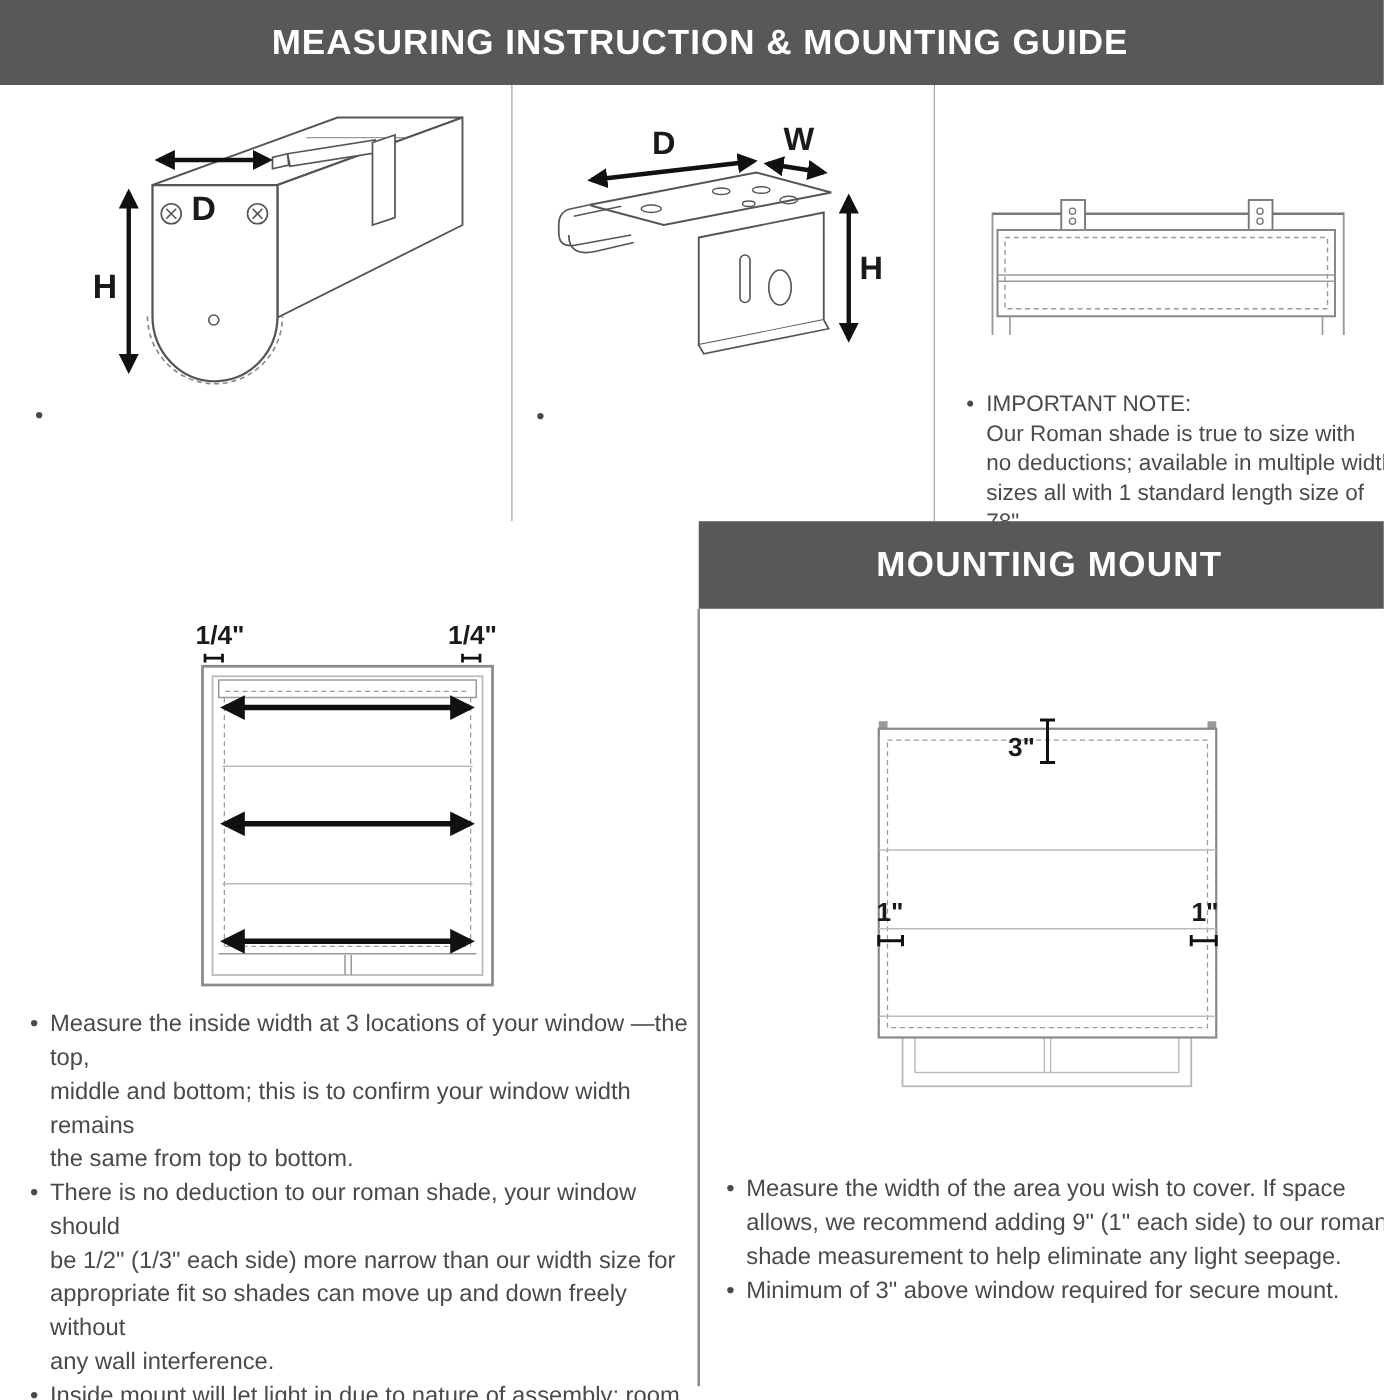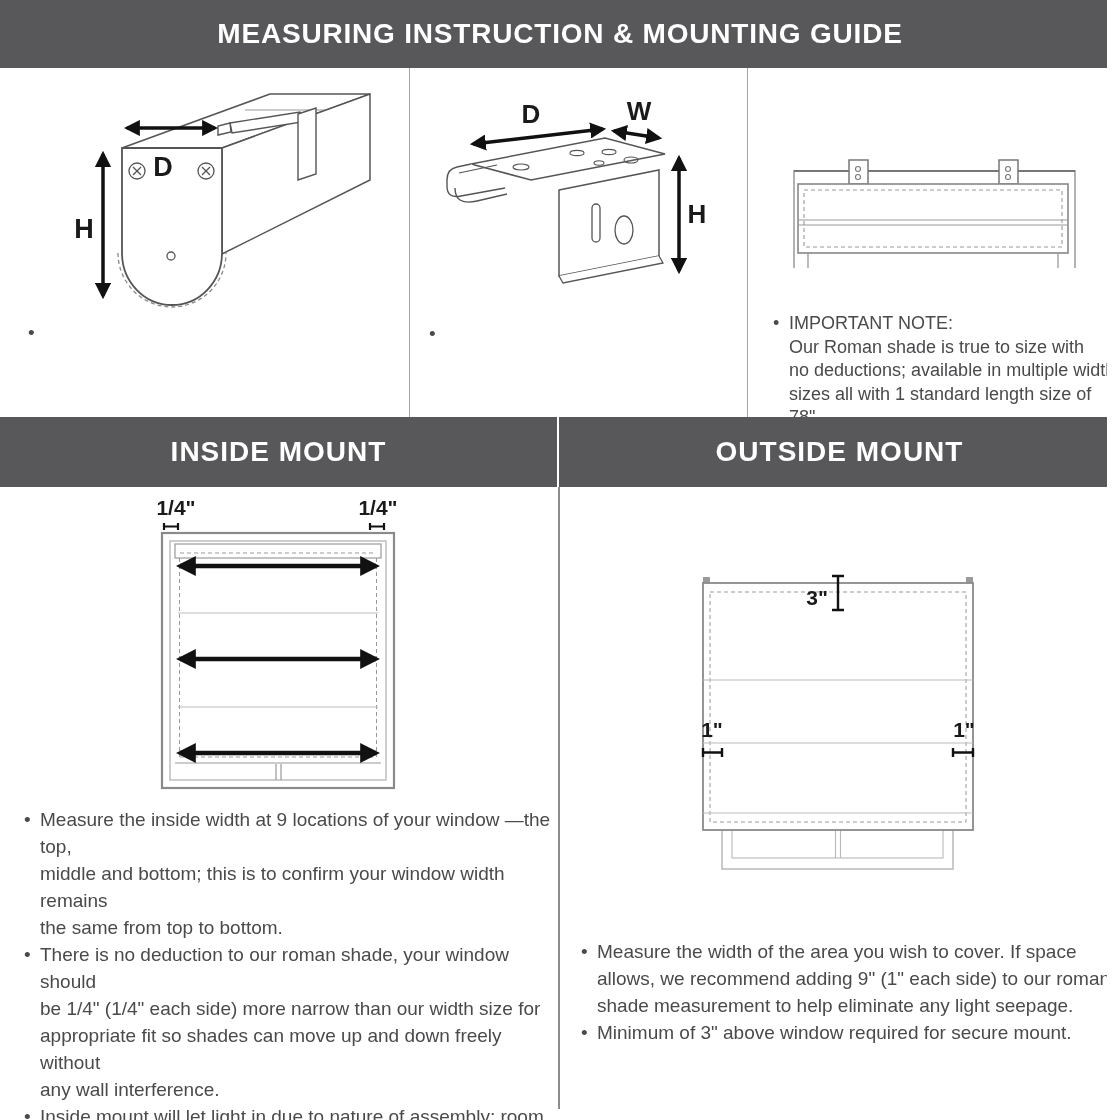"INSIDE MOUNT" div.mount-bar { html: <div> <span>INSIDE MOUNT</span> </div> -> none }
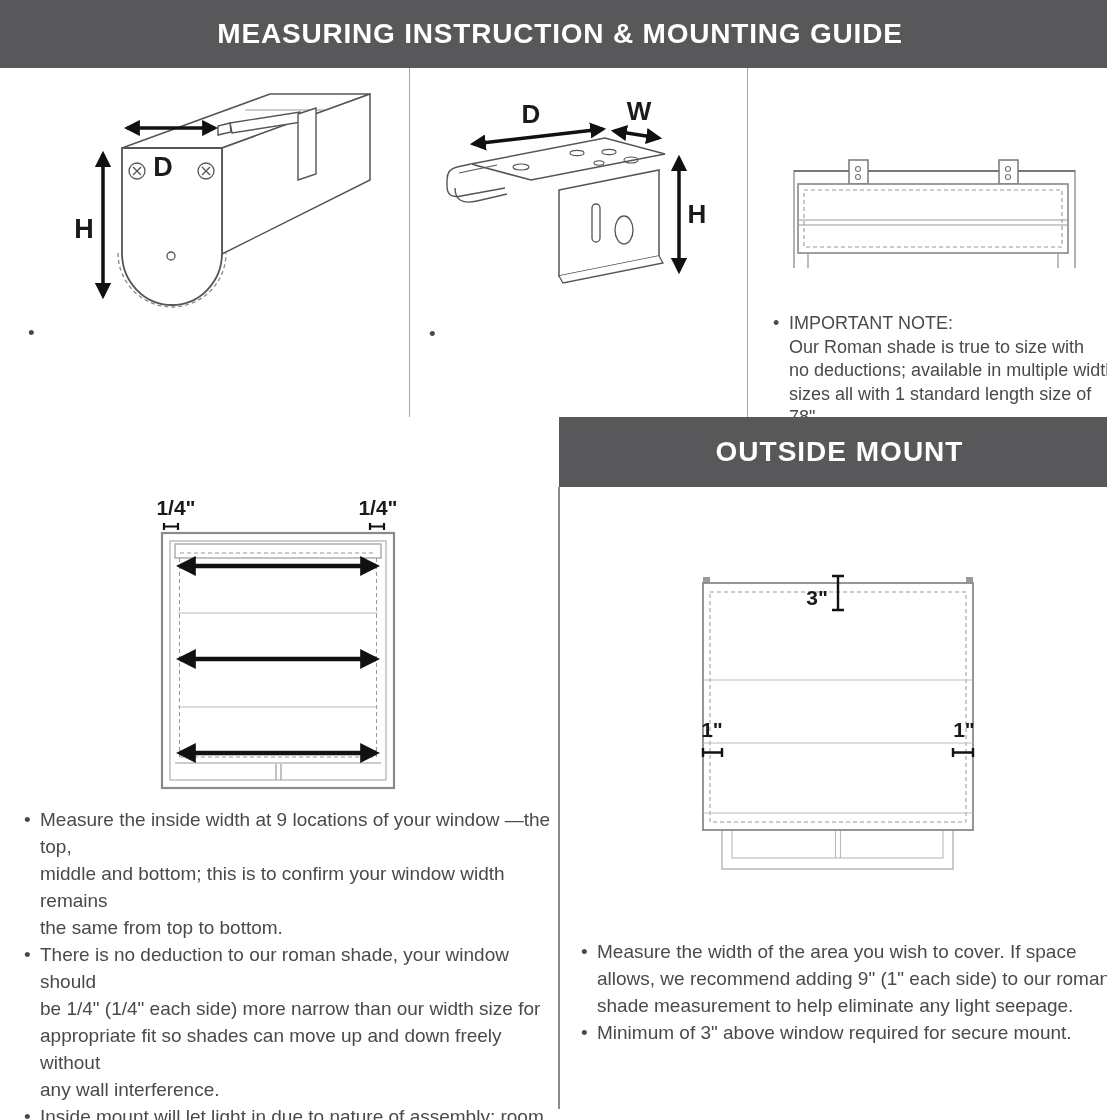"OUTSIDE MOUNT" span { text: OUTSIDE -> MOUNTING }
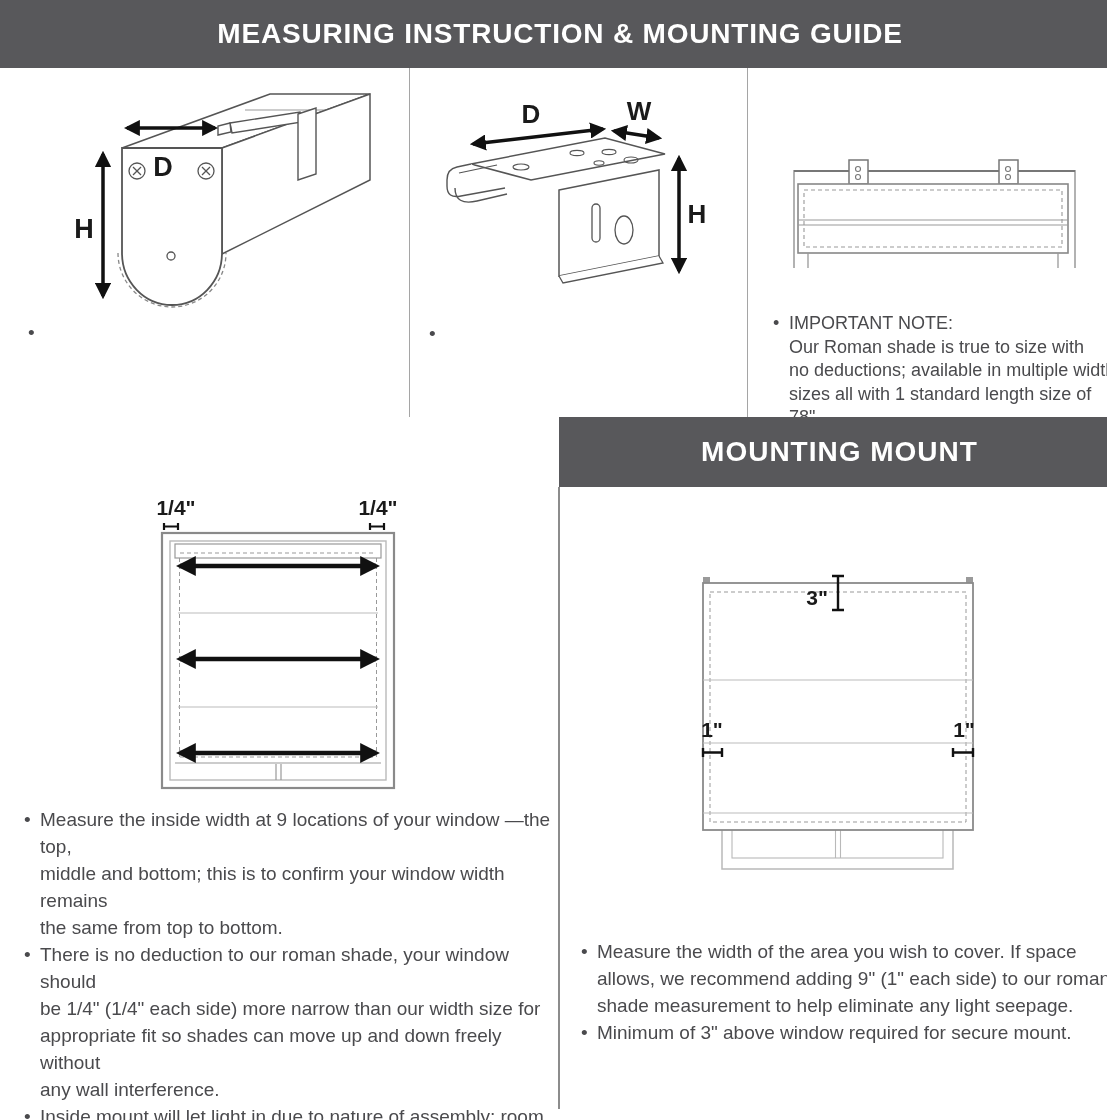"Measure the inside width at" span.btxt { text: 9 -> 3 }
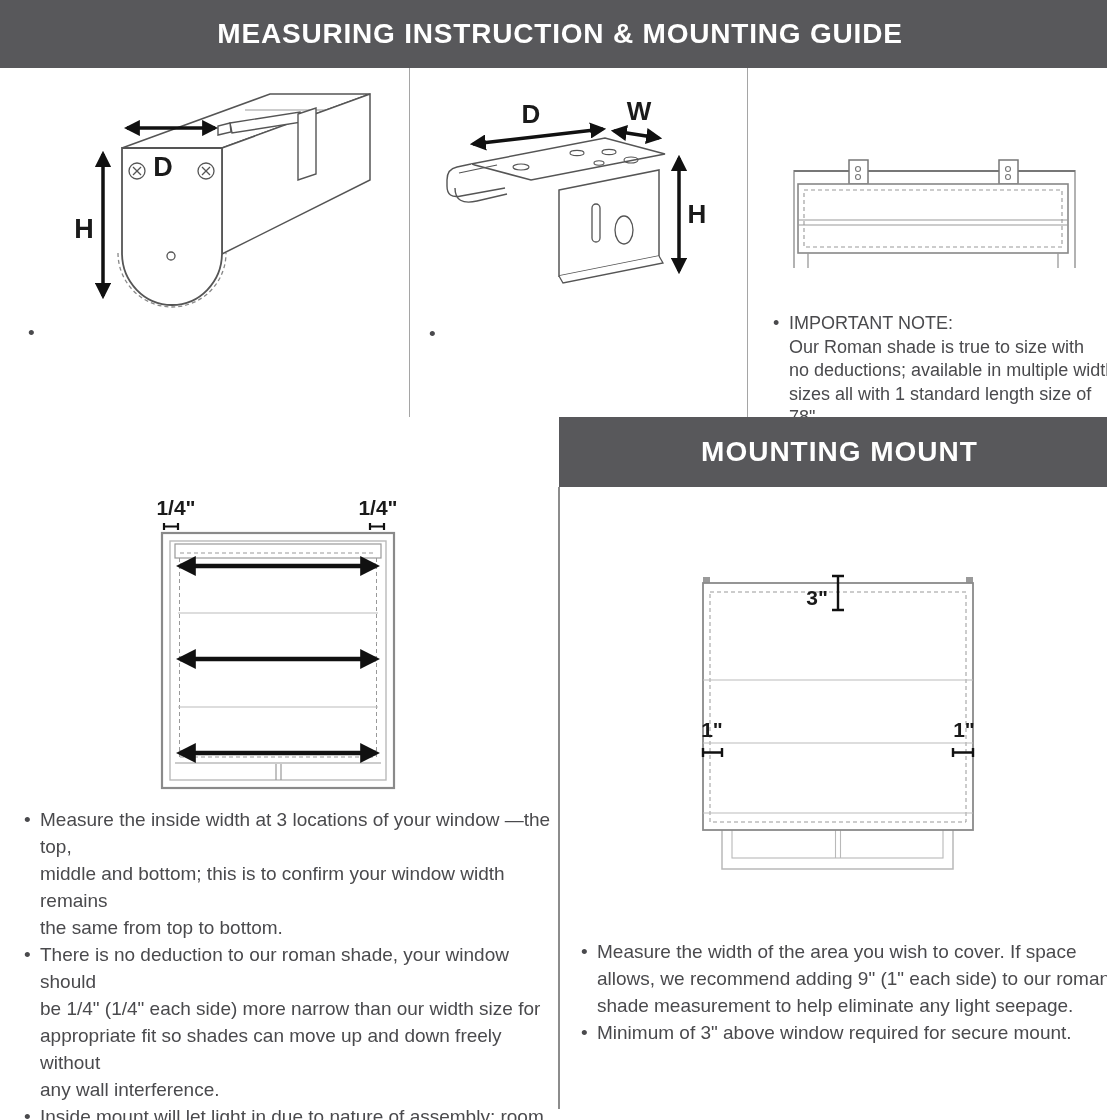"There is no deduction to" span.btxt { text: 1/4" (1/4 -> 1/2" (1/3 }
